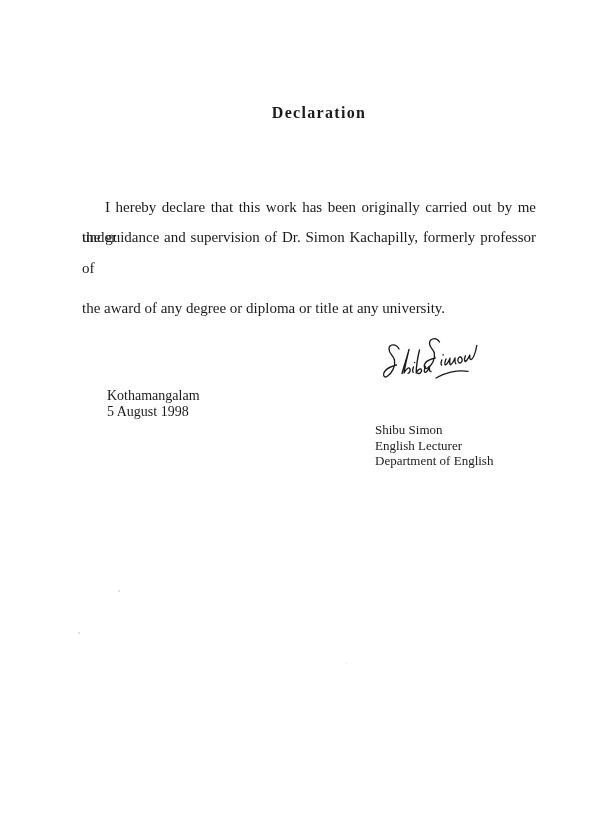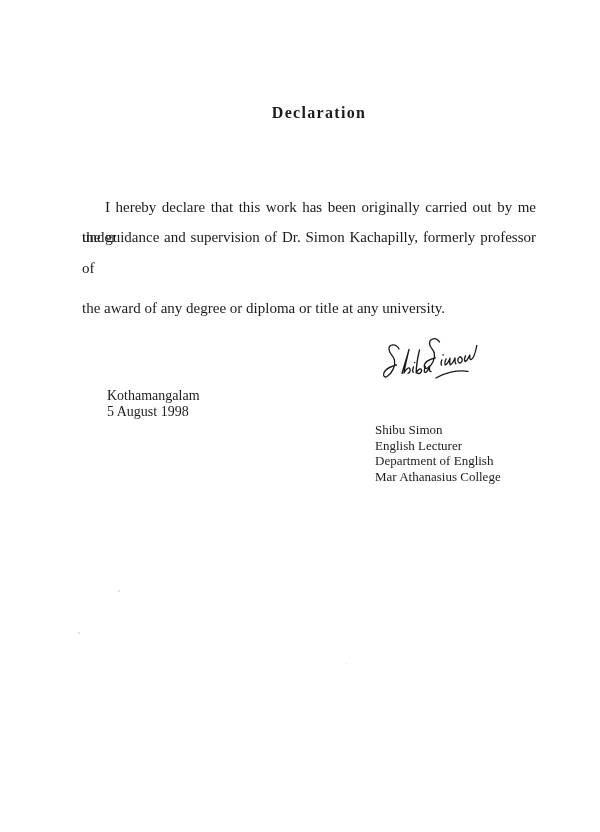"Mar Athanasius College" div { html: <div>Mar Athanasius College</div> -> none }
